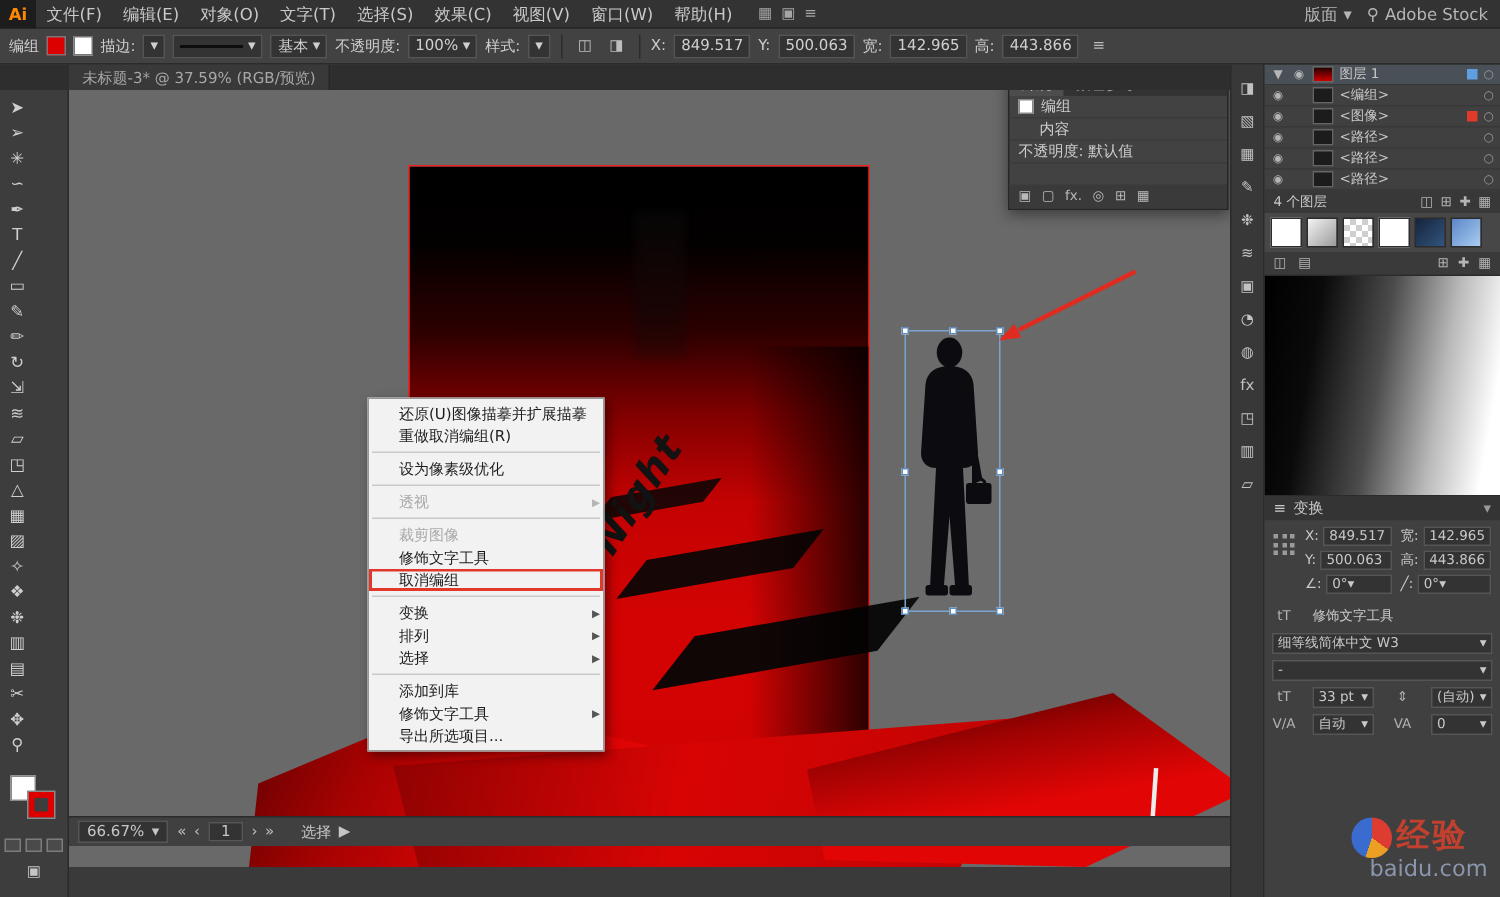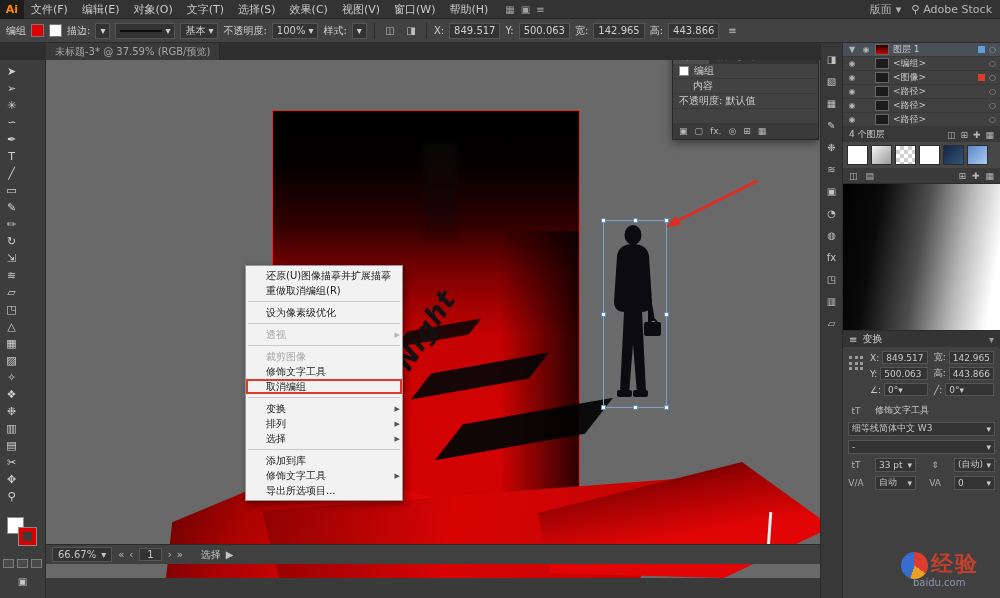"baidu.com" .wm-domain { font-size: 10px -> 15px }
